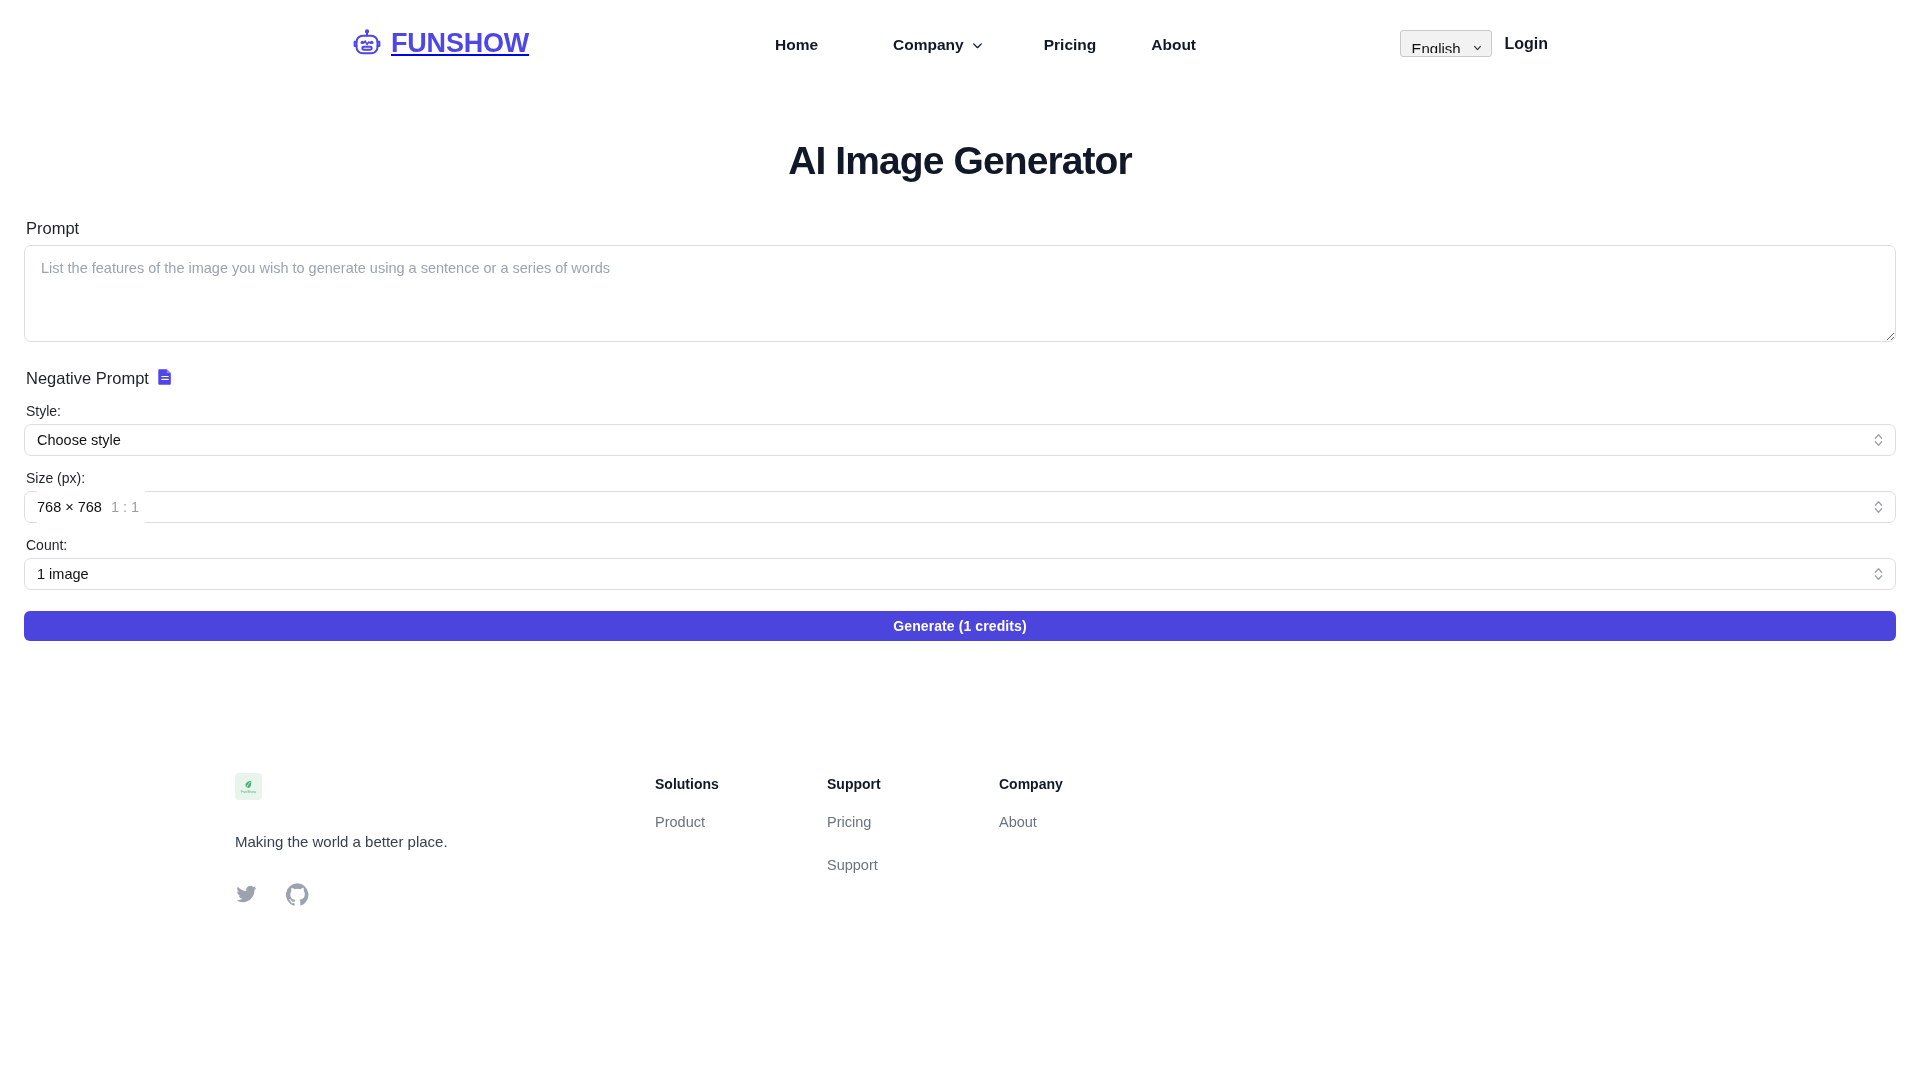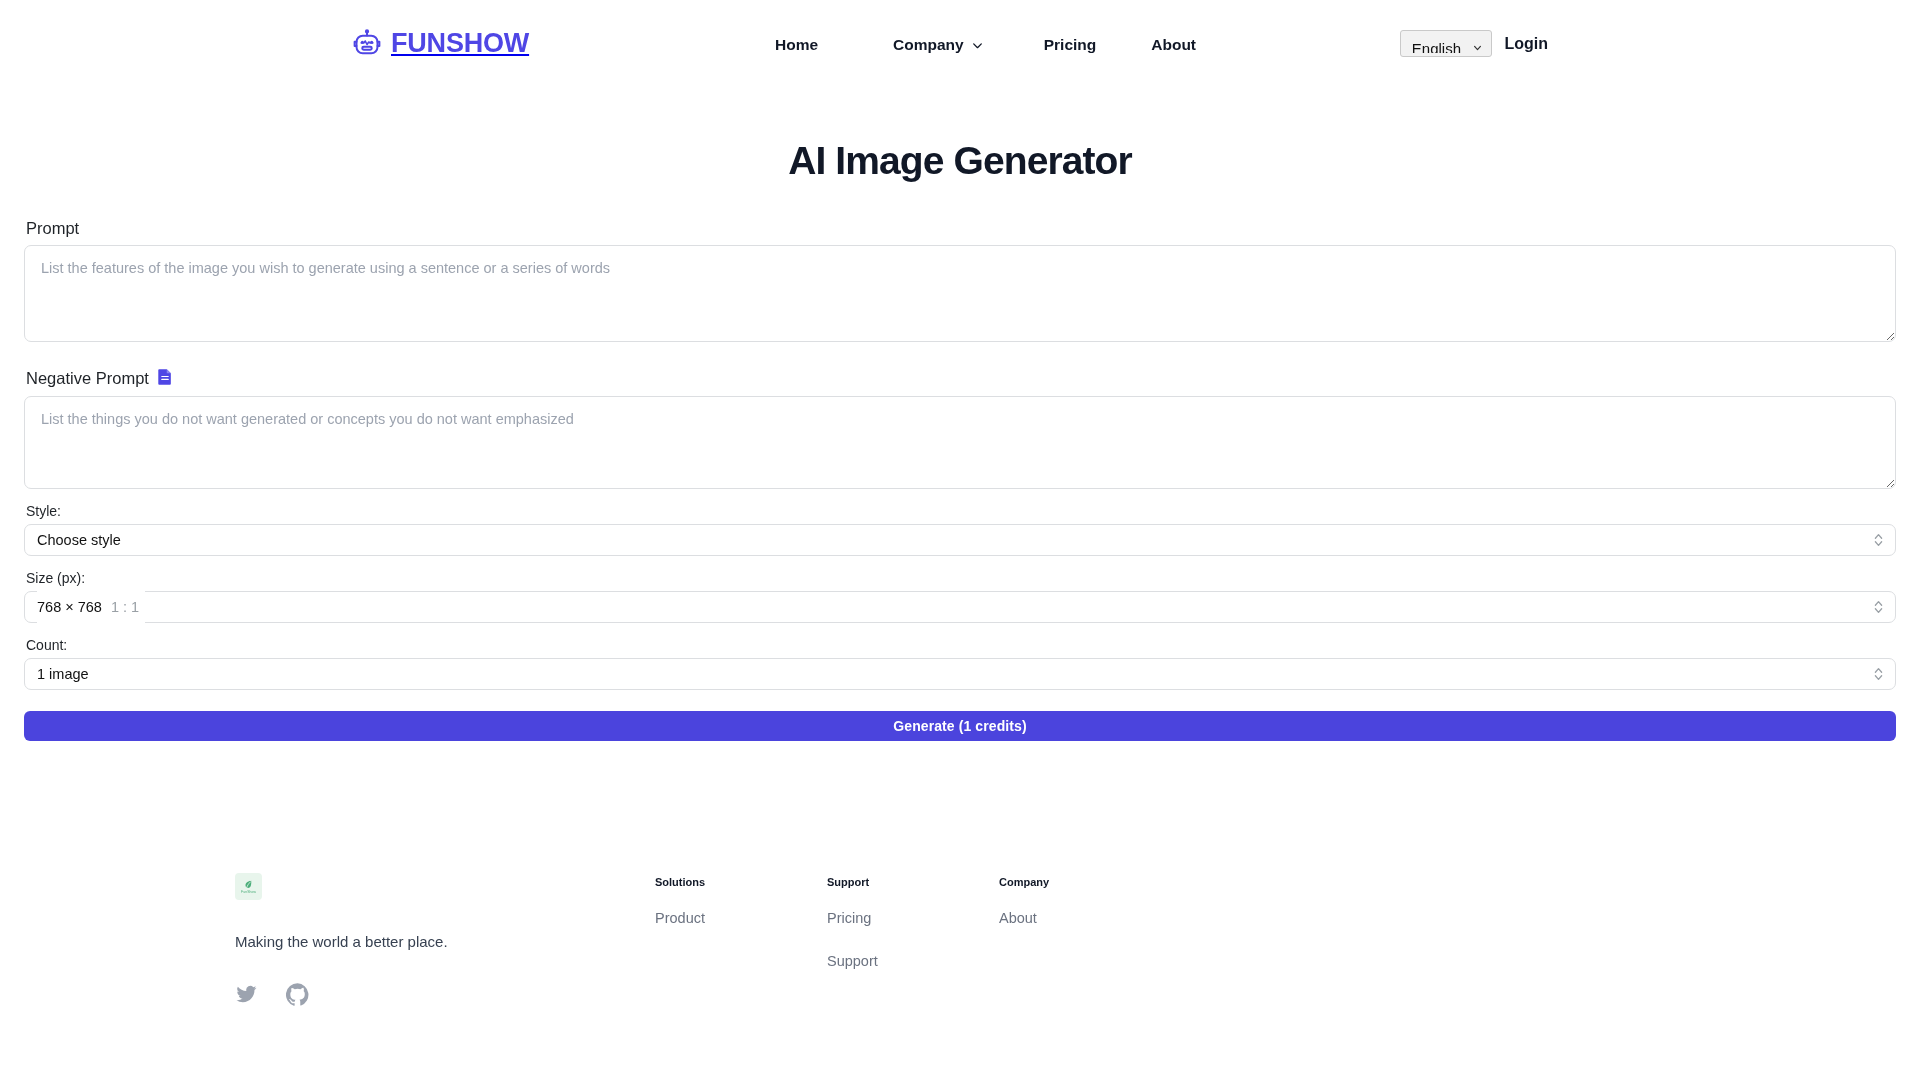"English" .lang-select { text-align: center -> none }
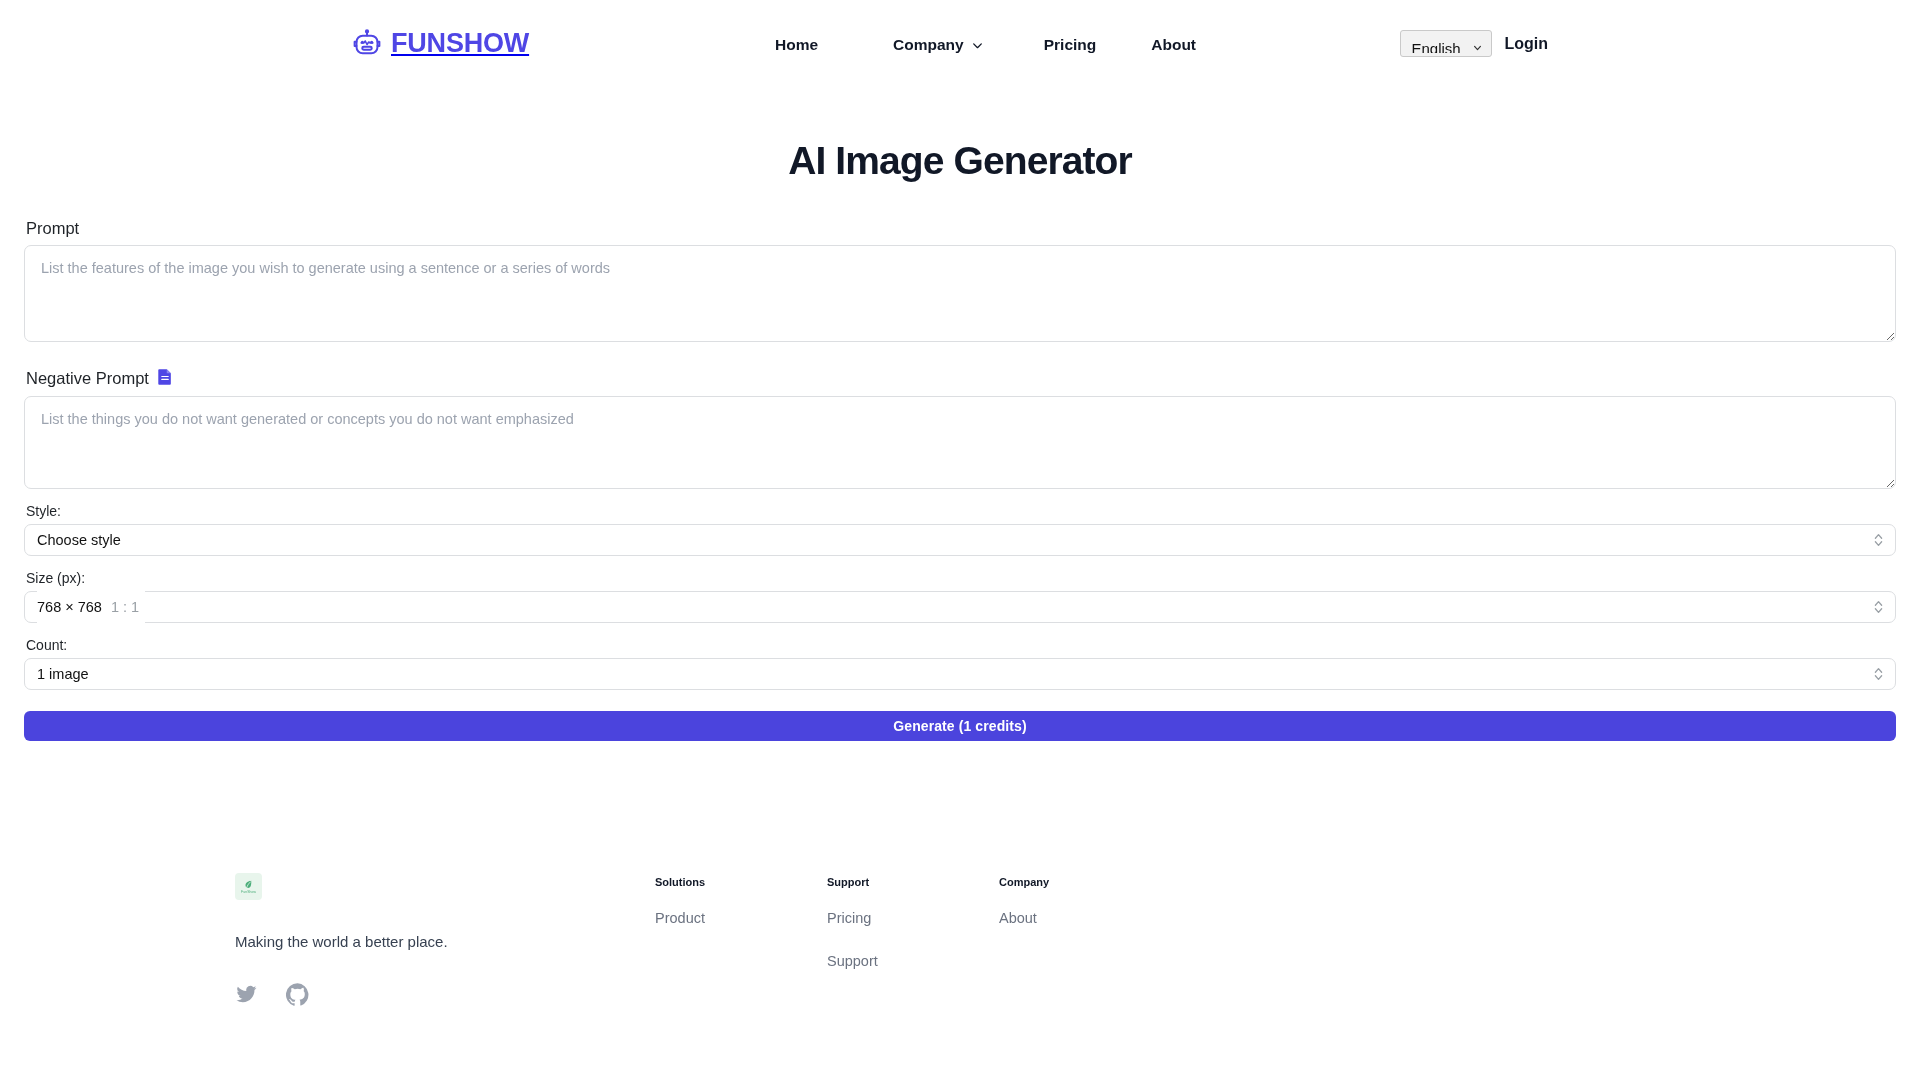"List the things you do" textarea.ta { html: <textarea></textarea> -> none }
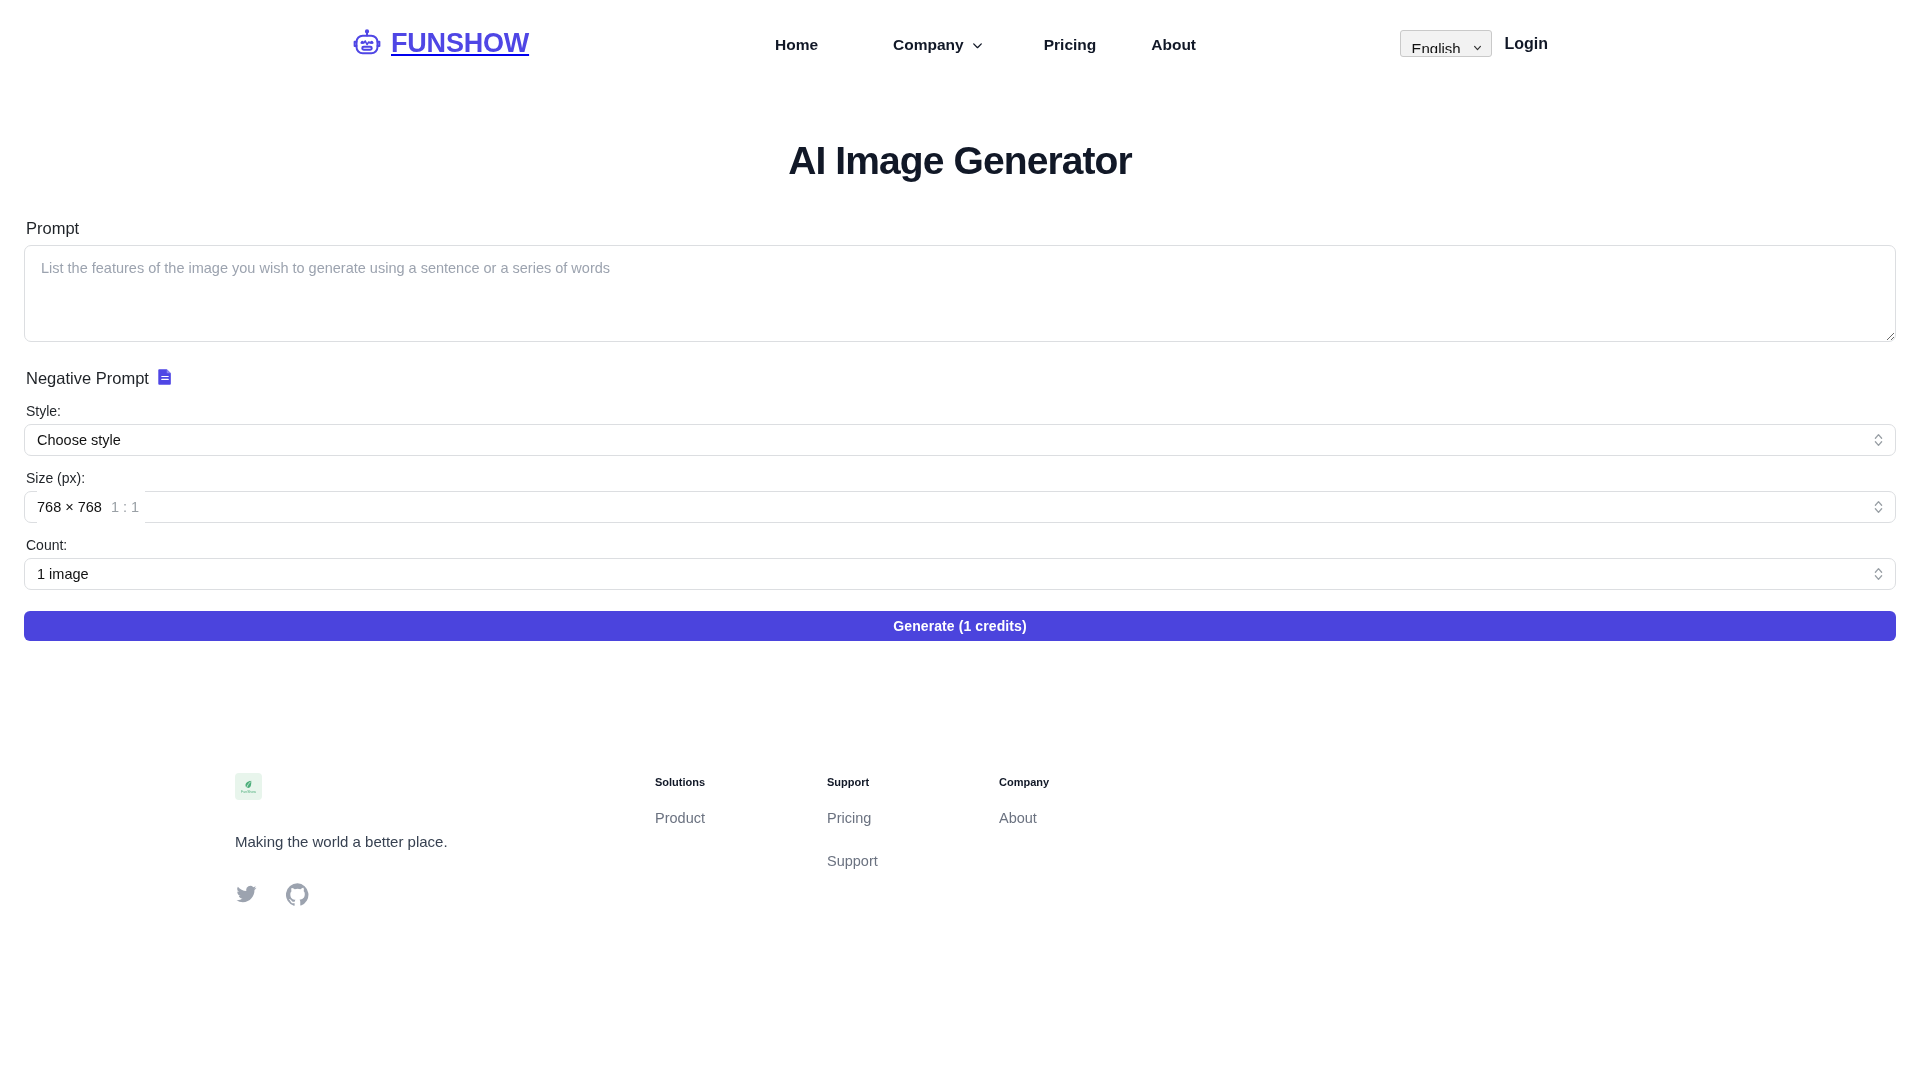"Solutions" .footer-col-title { font-size: 11px -> 14px }
